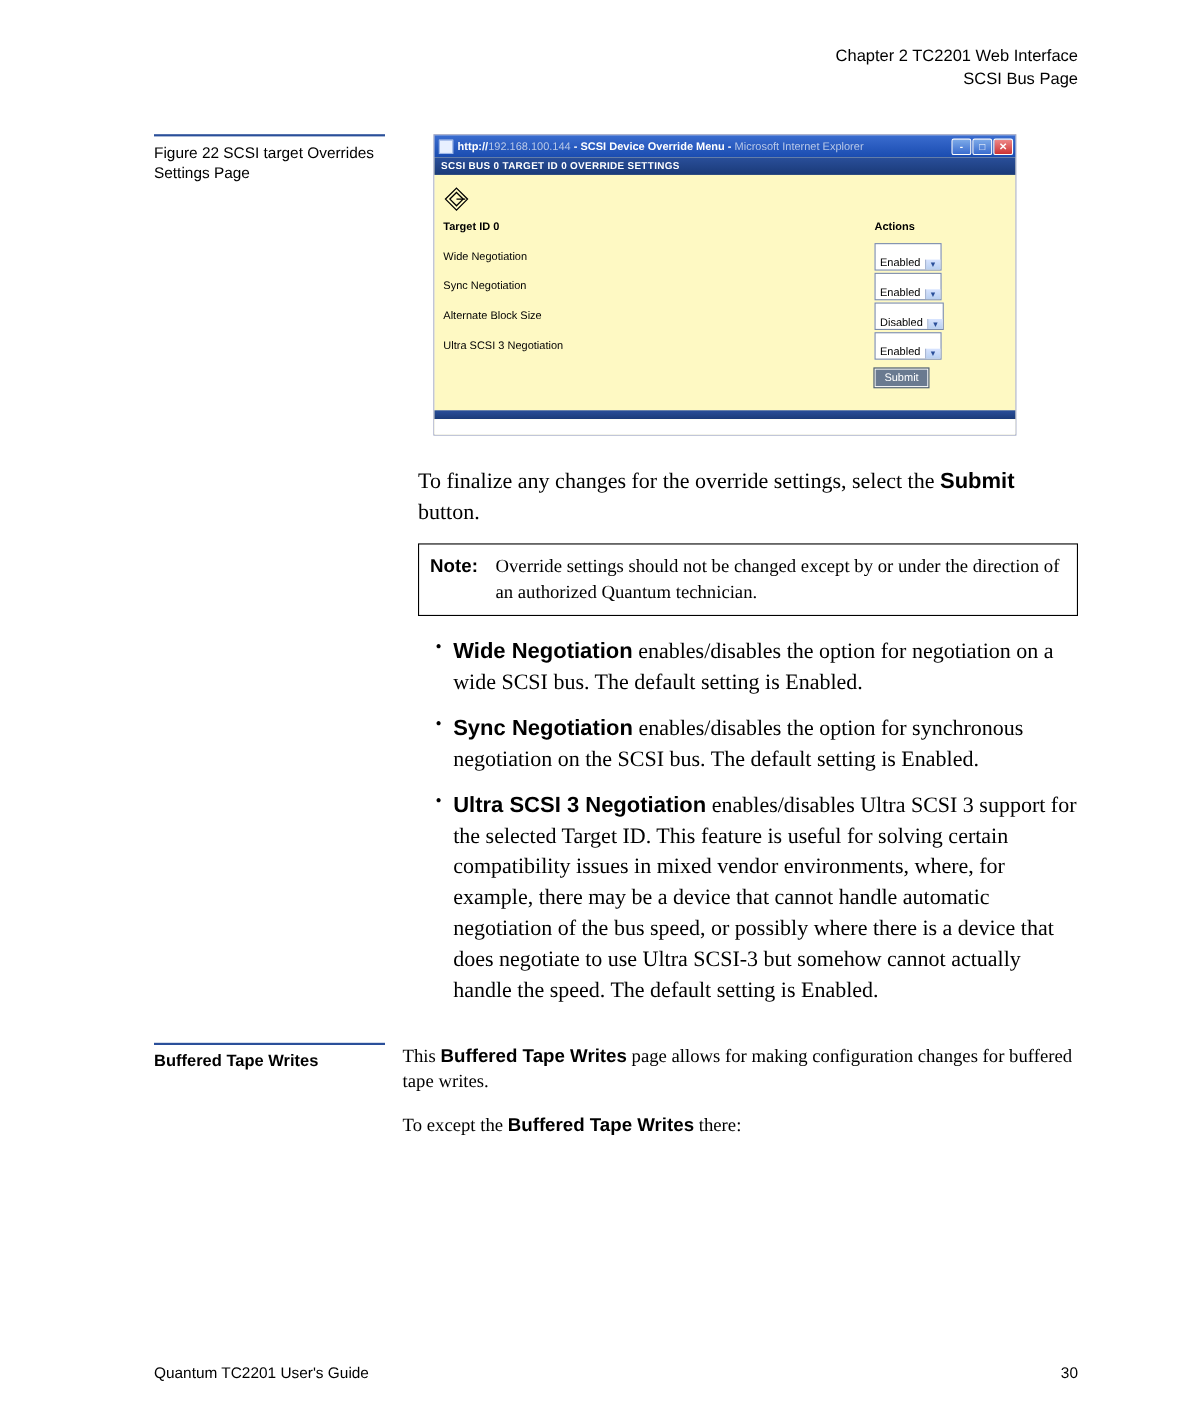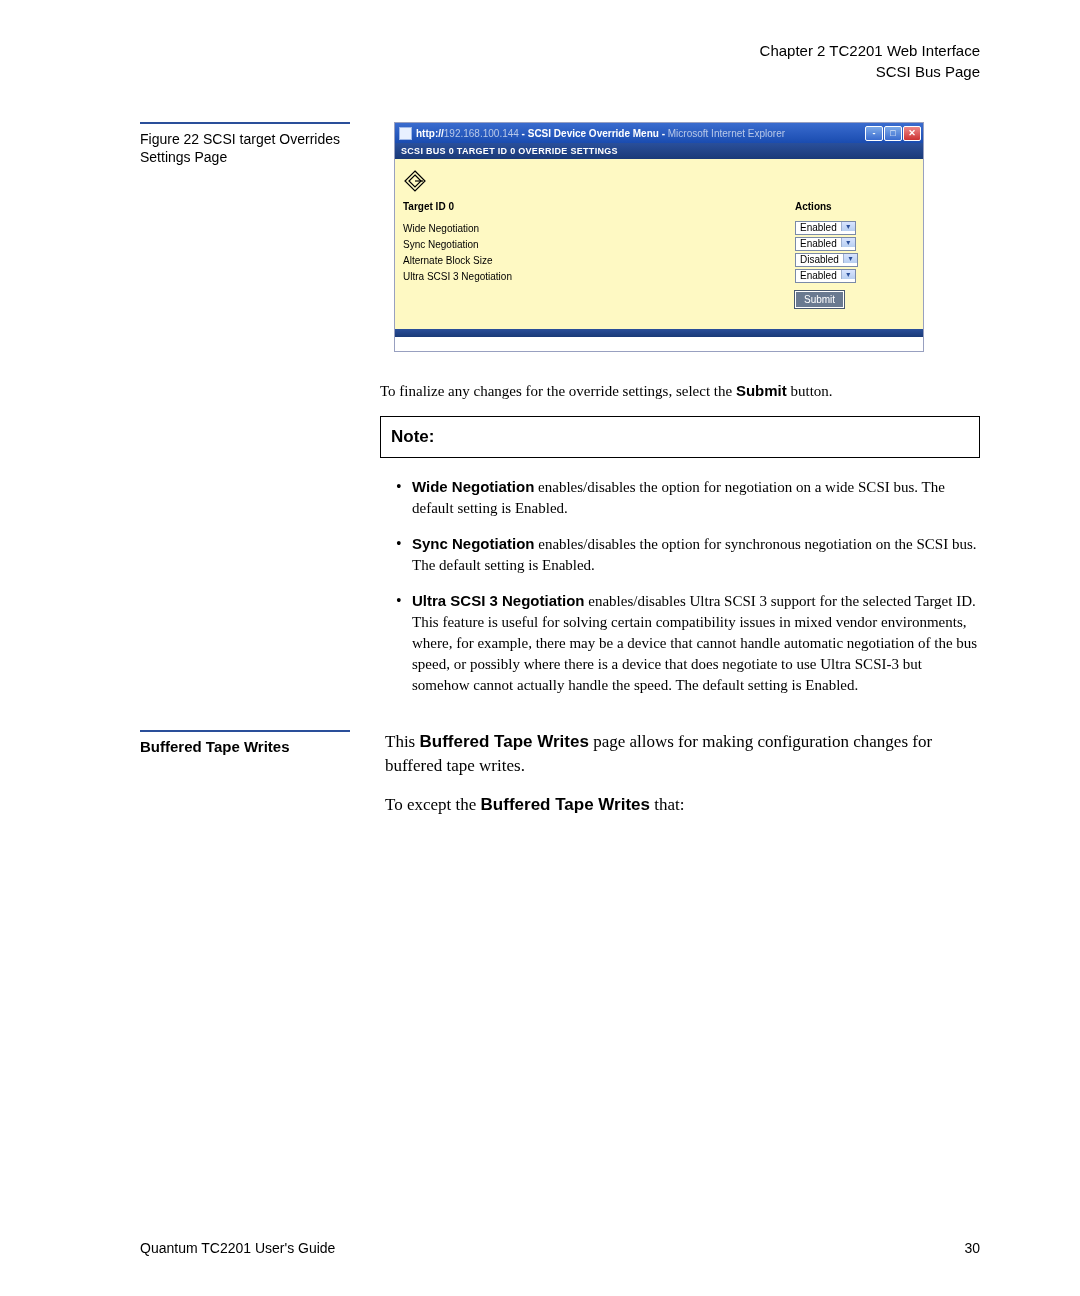"Enabled" .faux-select { align-items: flex-start -> flex-end; height: 14px -> 25px }
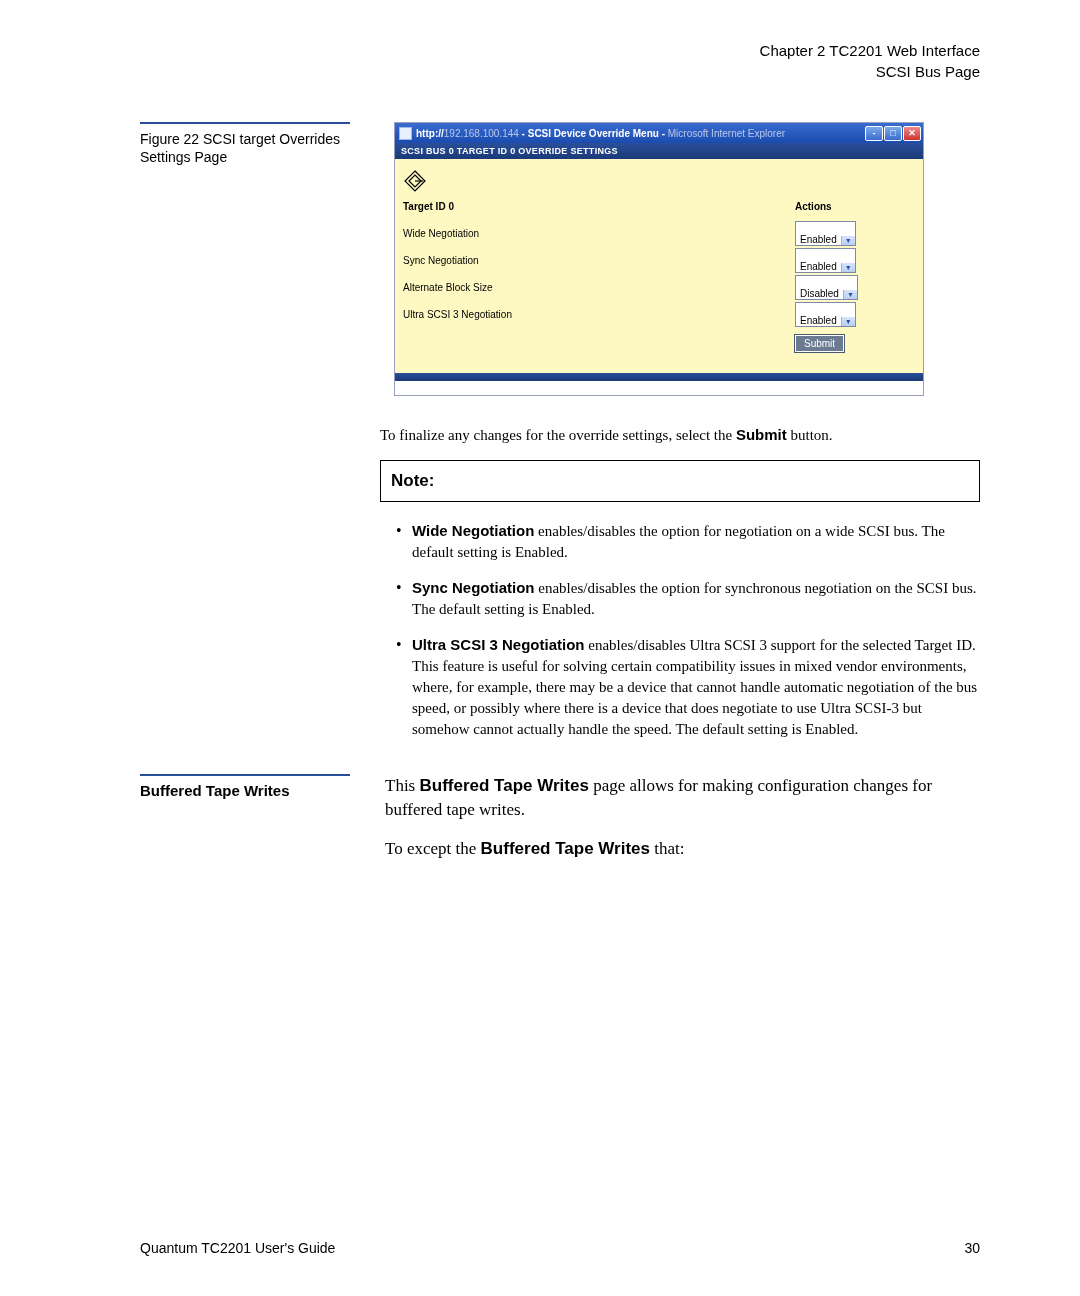"To finalize any changes for" .body-col p, .body-col ul { font-size: 15px -> 20px }
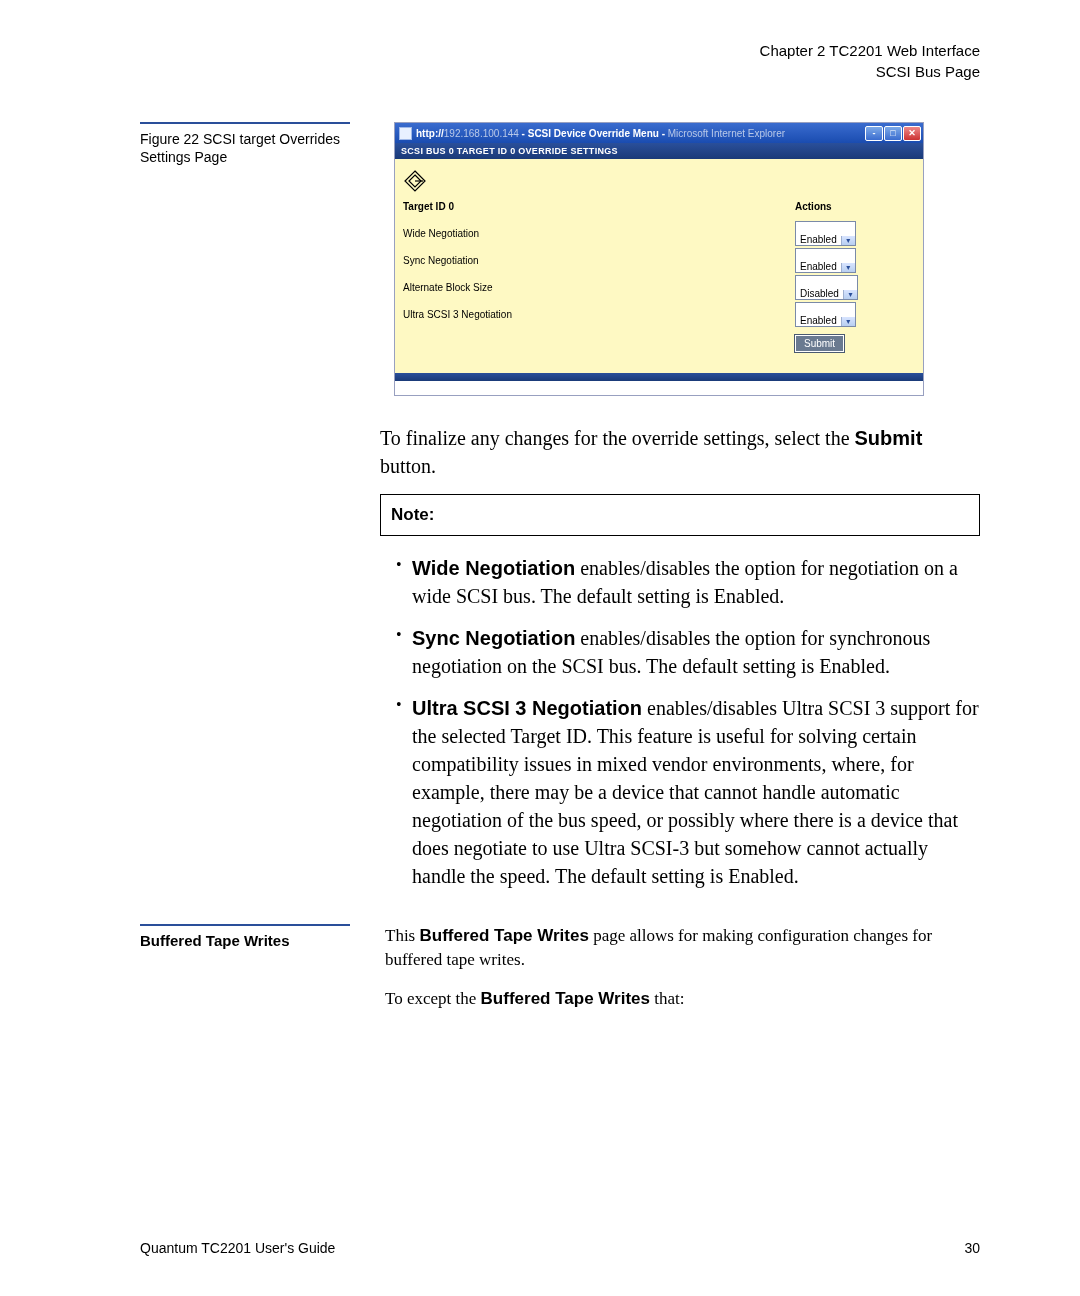"Override settings should not be" span { html: none -> <span>Override settings should not be changed except by or under the direction of an authorized Quantum technician.</span> }
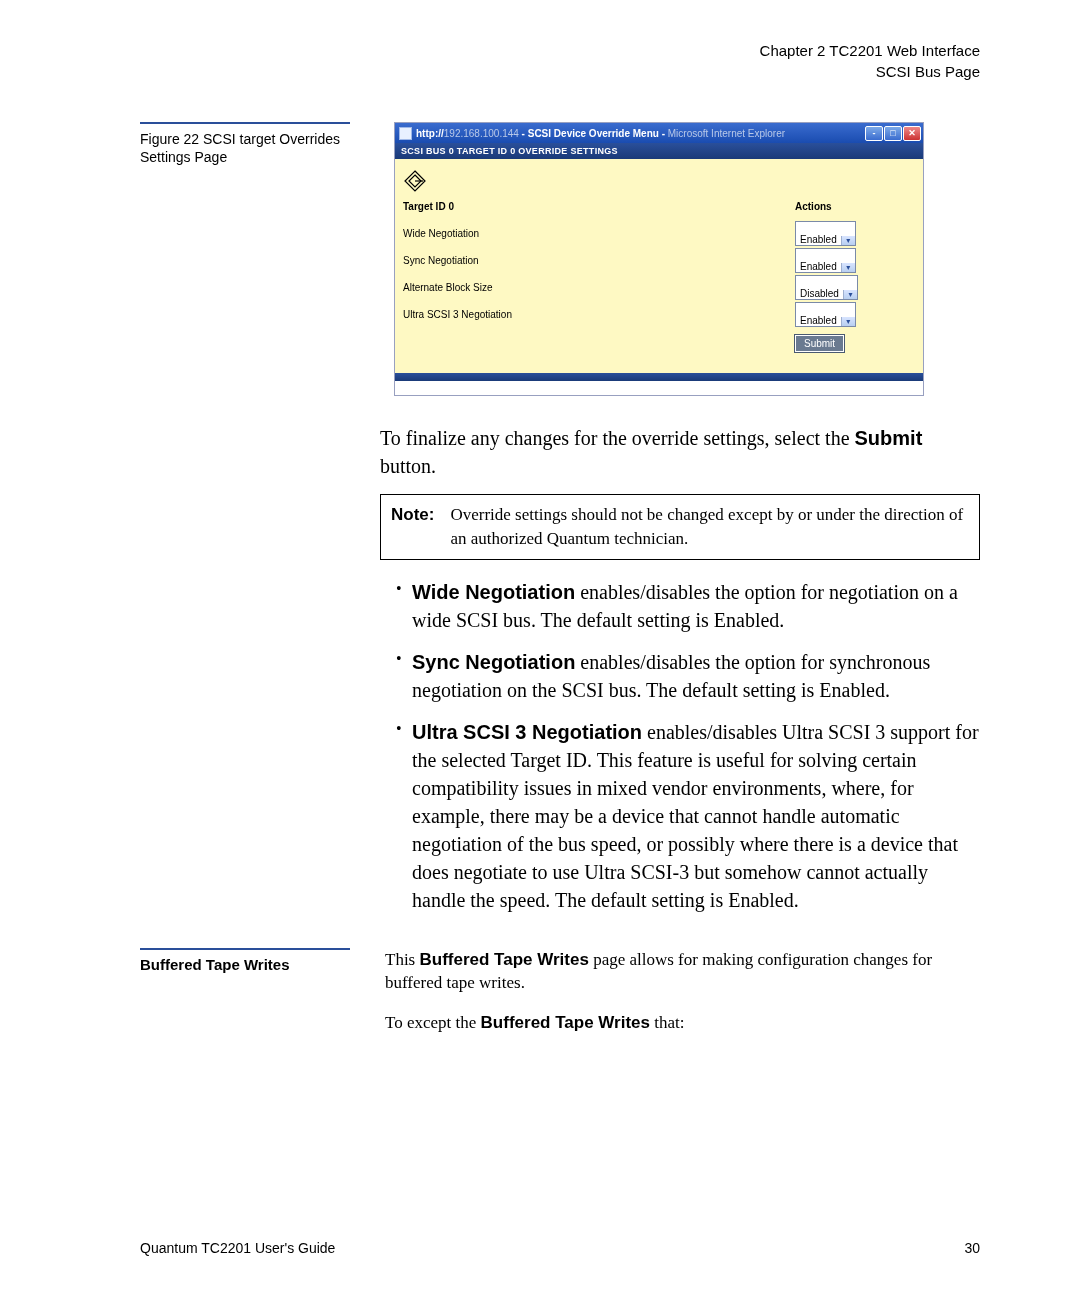"This Buffered Tape Writes page" .section-body-col p { margin-left: 19px -> none }
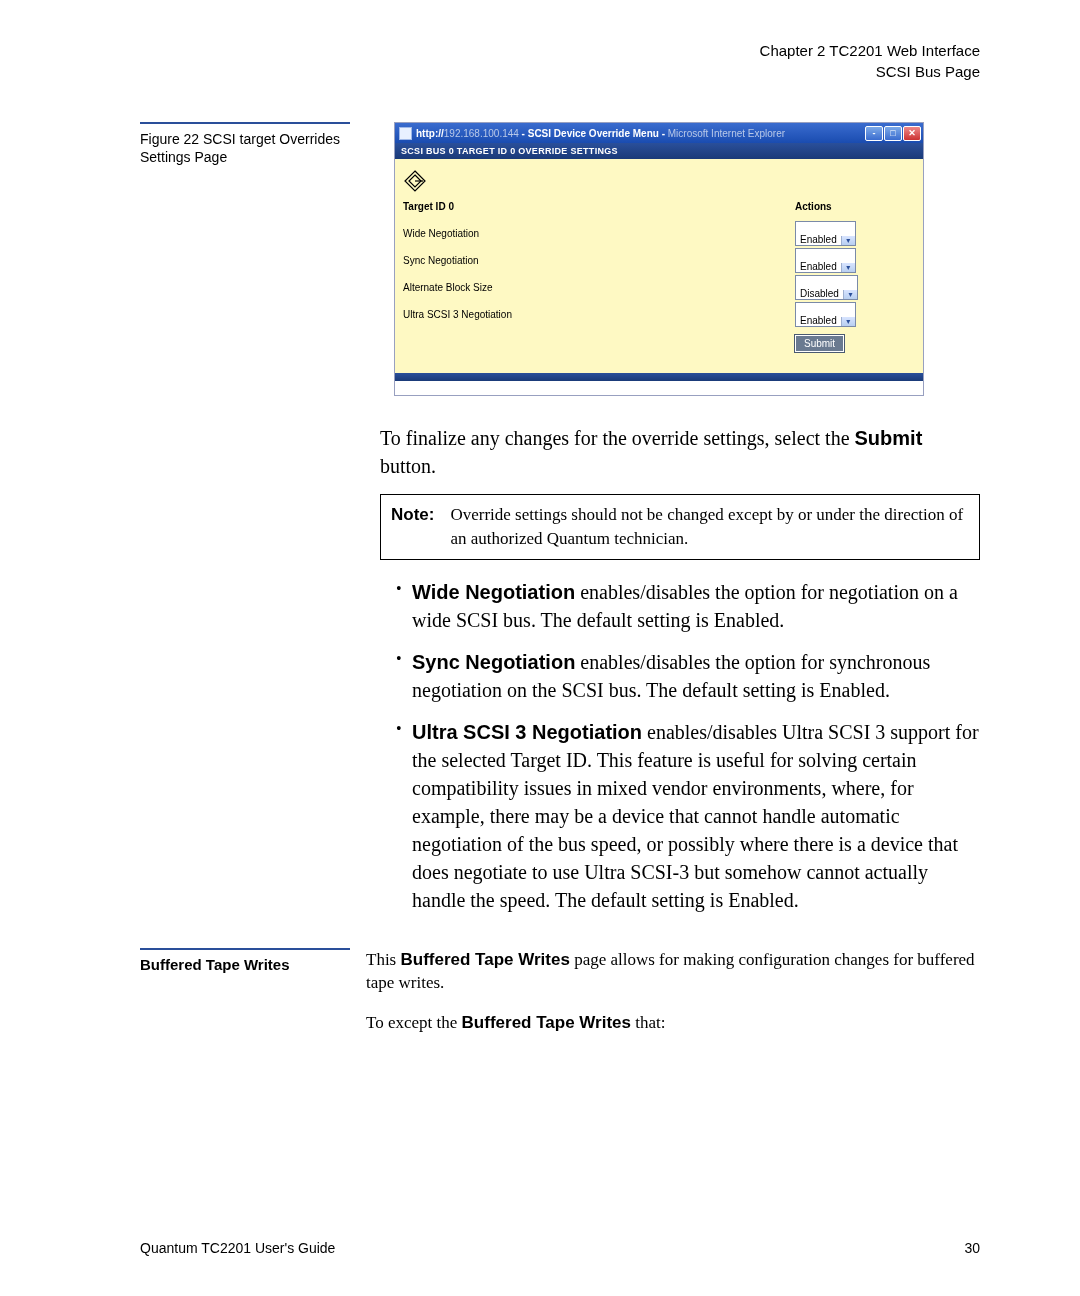"that:" span { text: that -> there }
